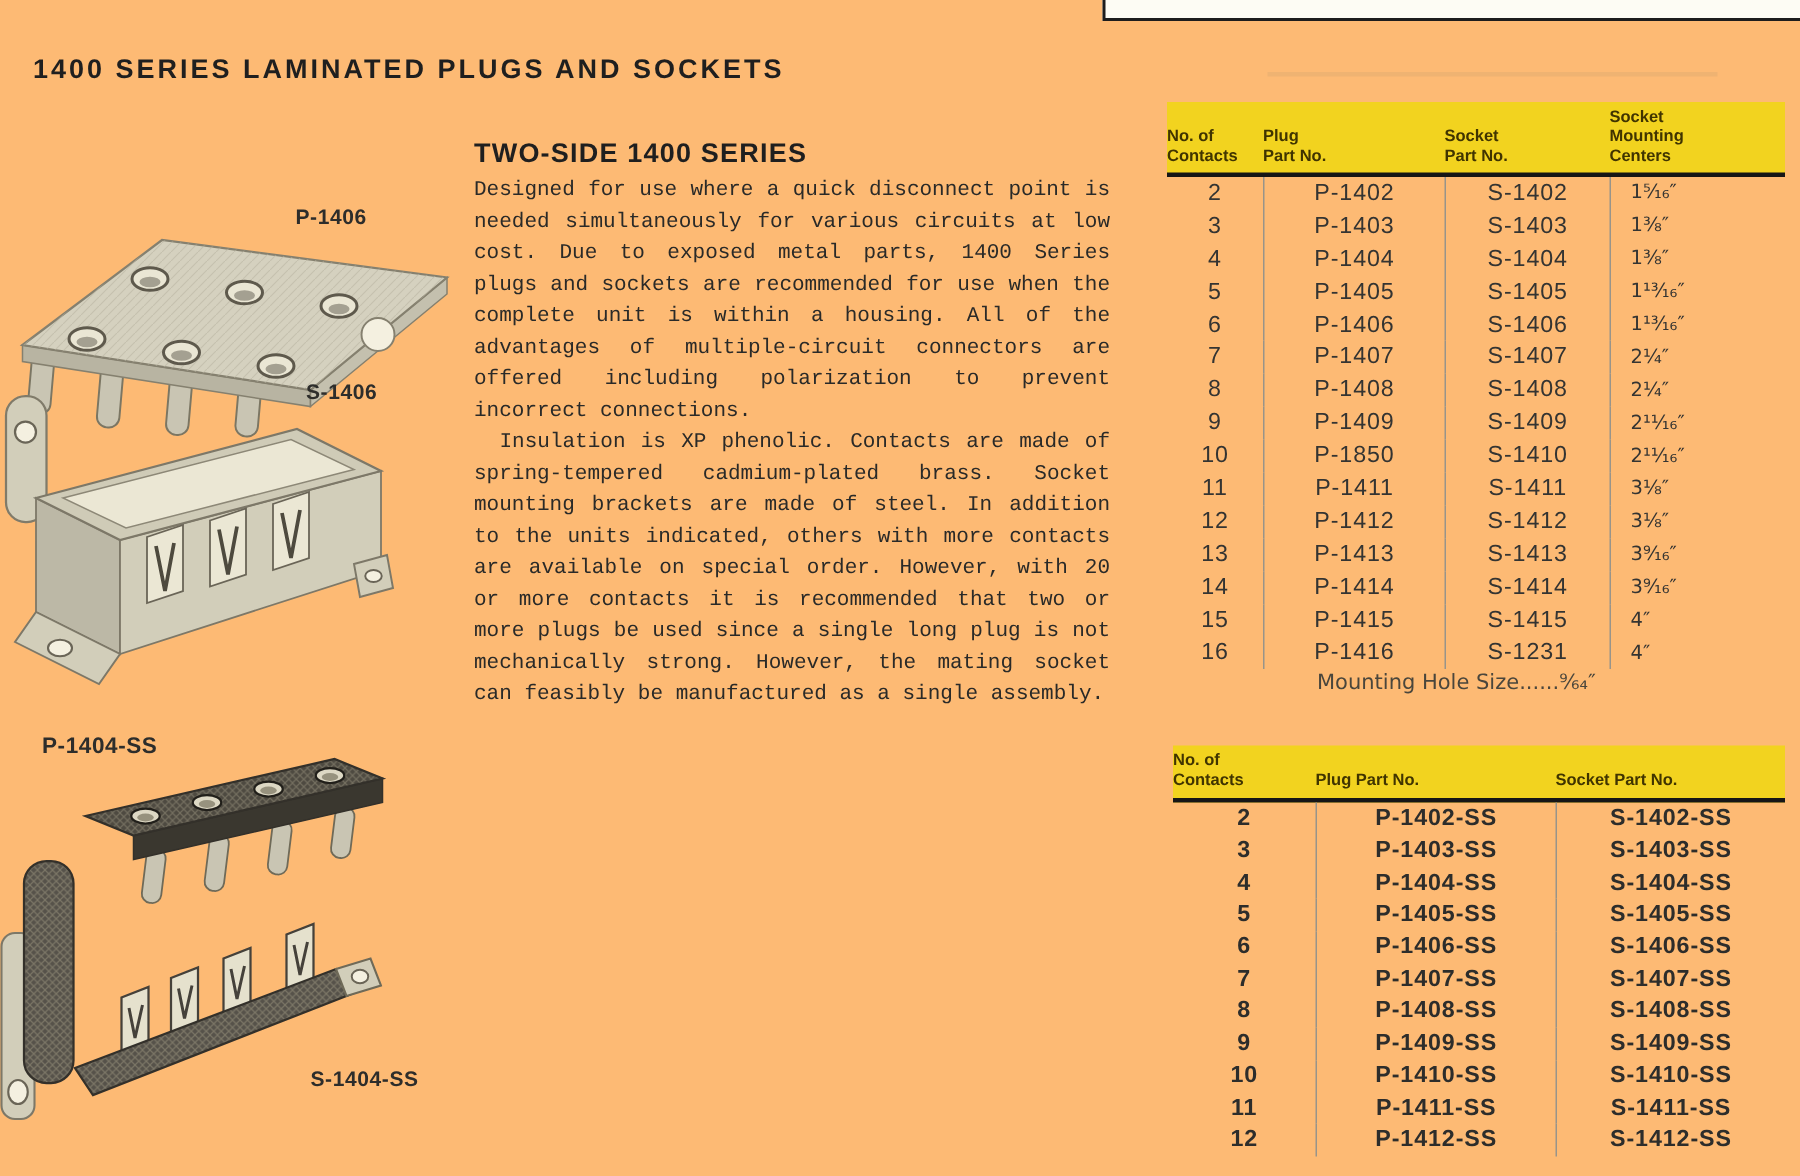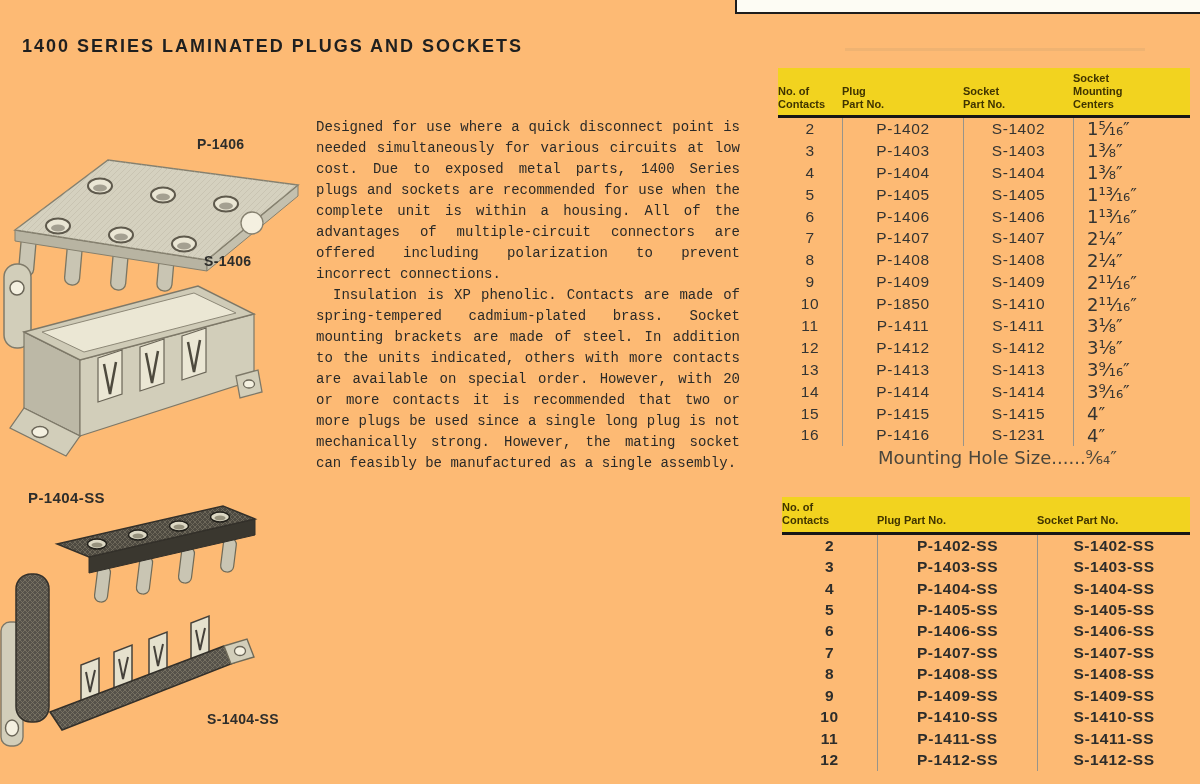"TWO-SIDE 1400 SERIES" h2.section-heading { html: none -> <h2>TWO-SIDE 1400 SERIES</h2> }
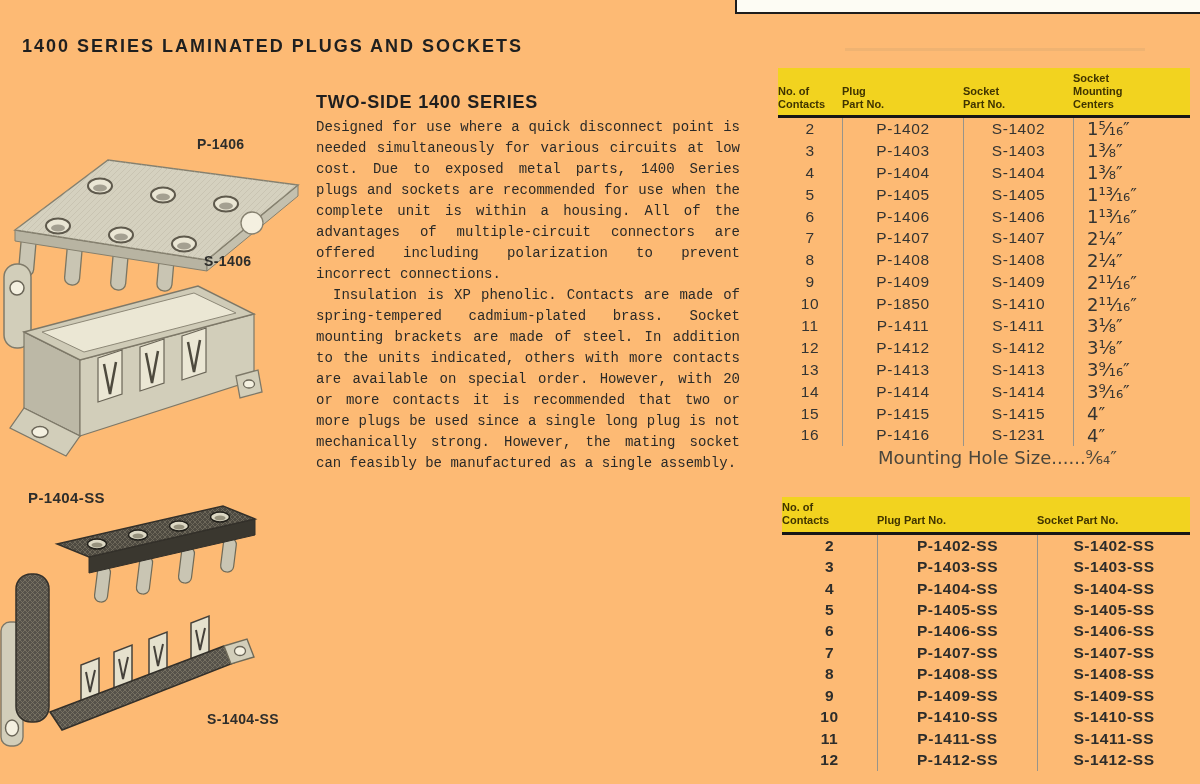"1⁵⁄₁₆″" .c-centers { font-size: 18px -> 13px }
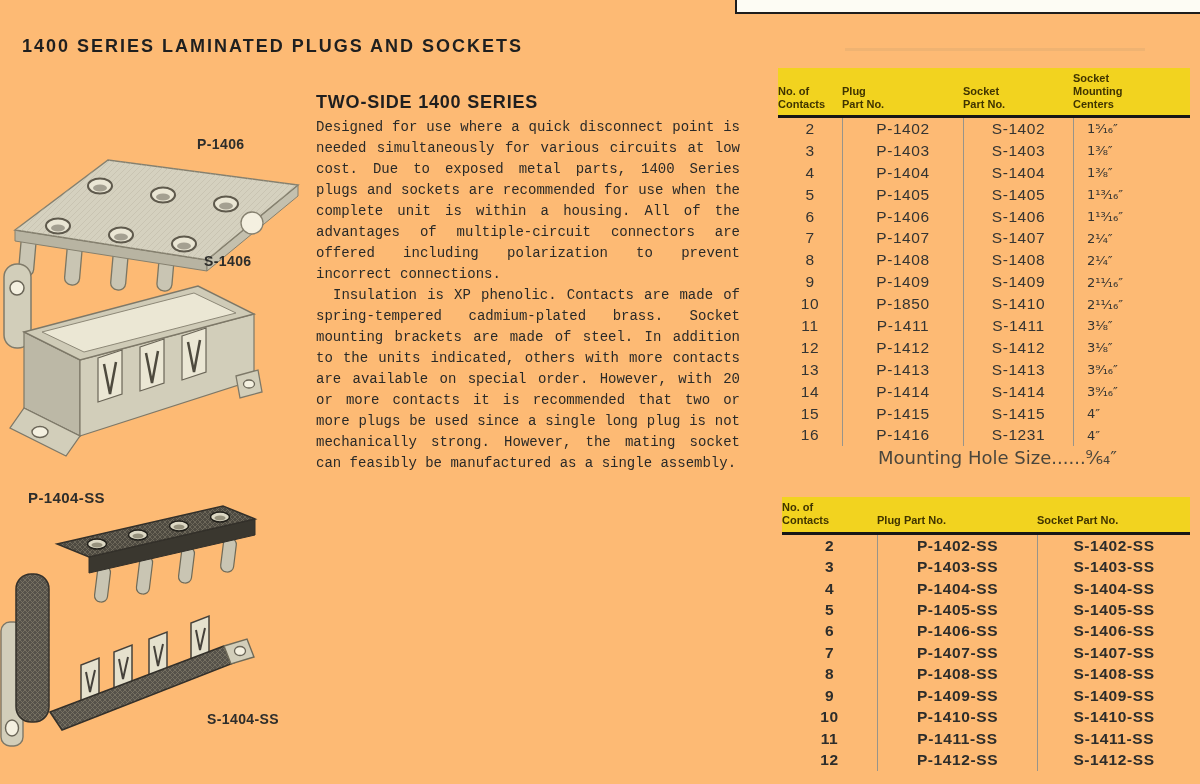"Mounting Hole Size......⁹⁄₆₄″" .footnote { font-size: 18px -> 14px }
